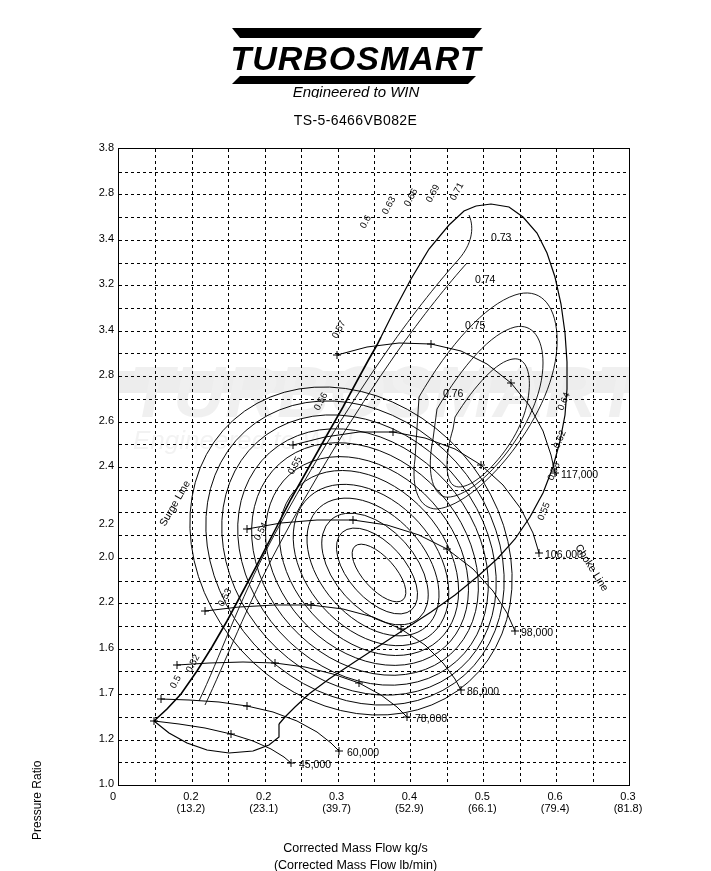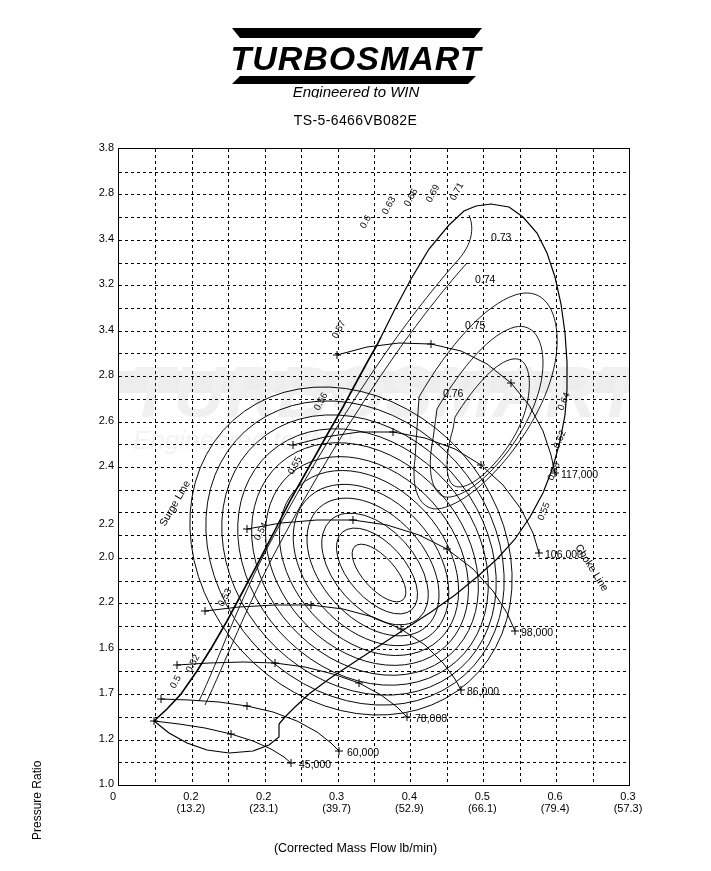"(57.3)" span.sub { text: 57.3 -> 81.8 }
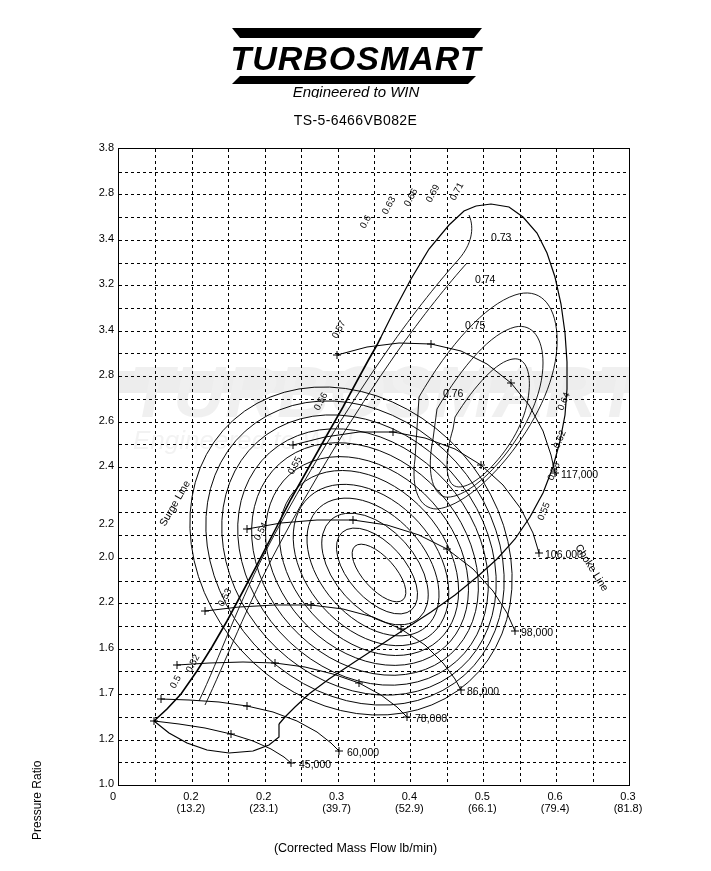"Corrected Mass Flow kg/s" div { html: none -> <div>Corrected Mass Flow kg/s</div> }
